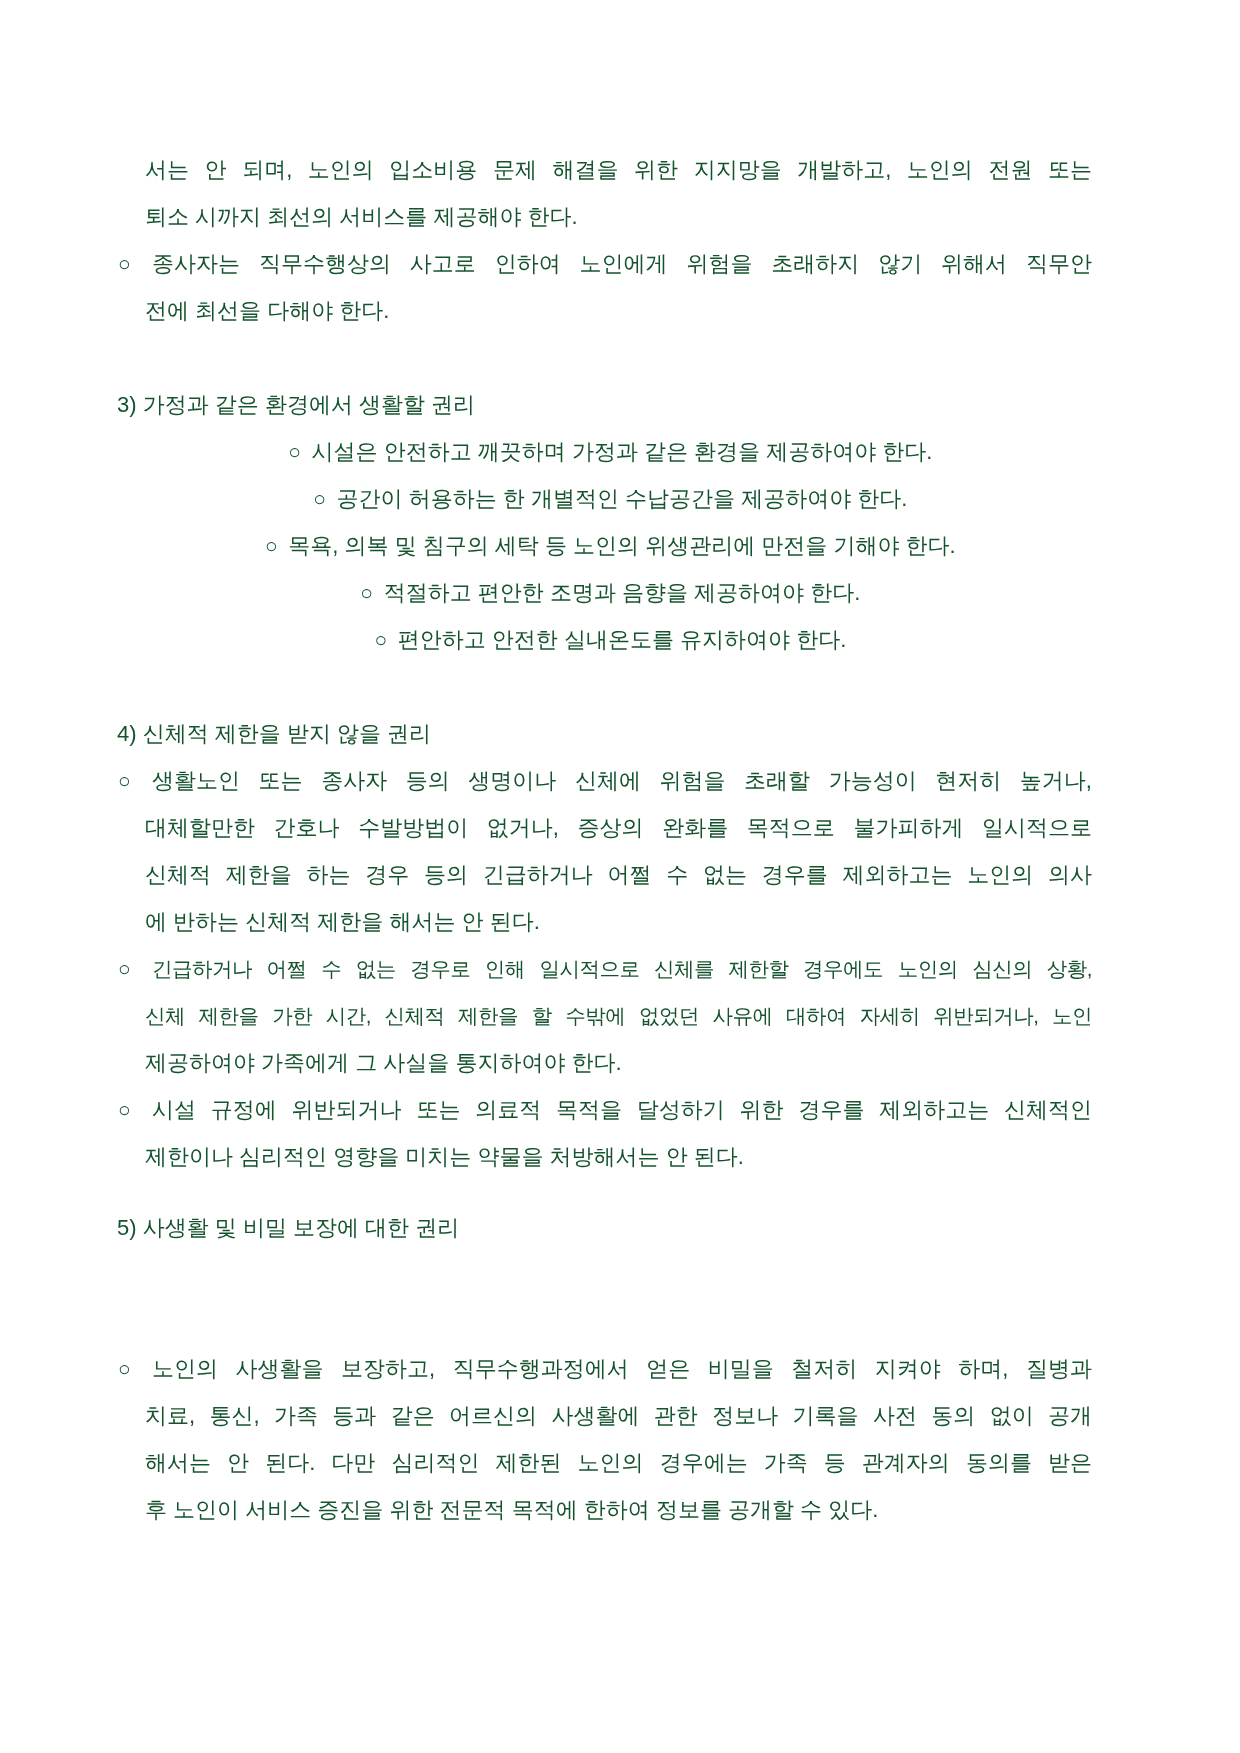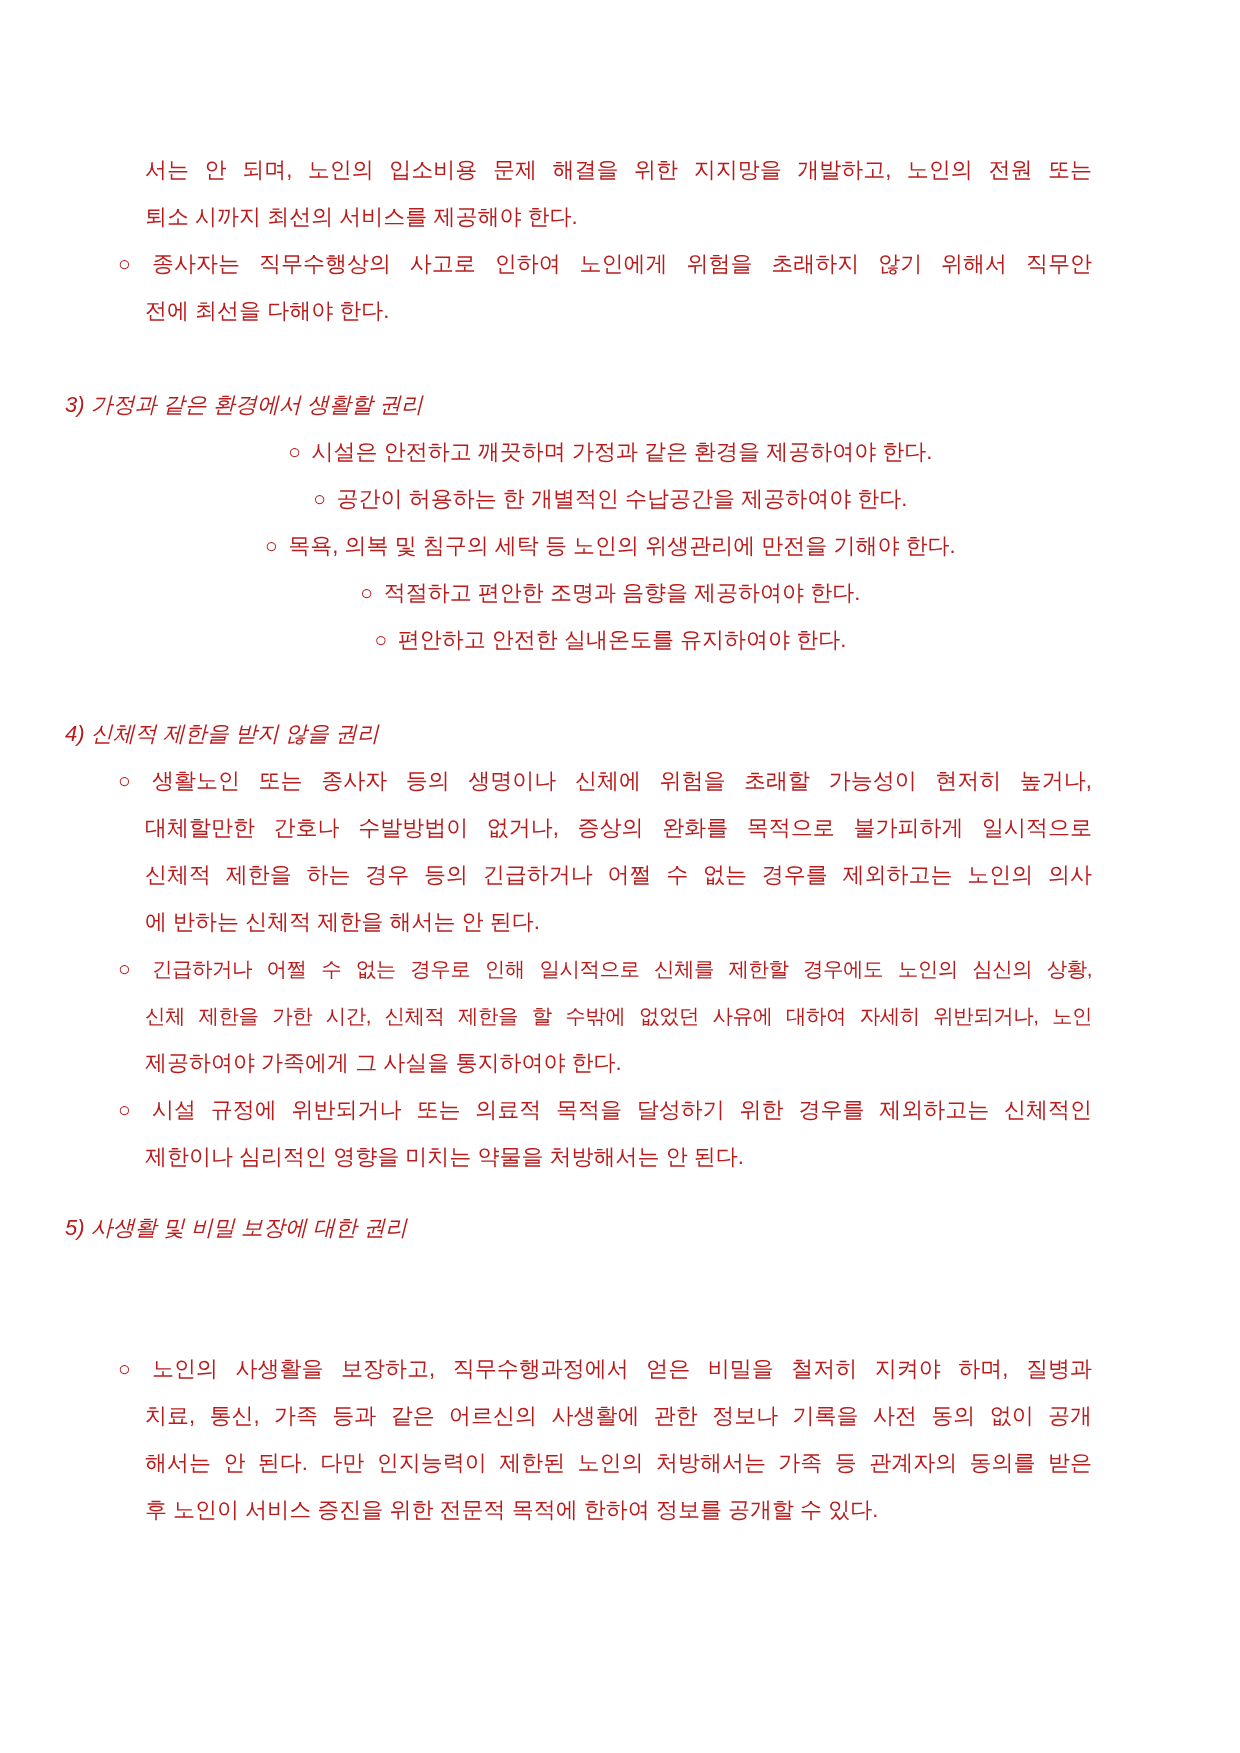"서는 안 되며, 노인의 입소비용" .page { color: #b91c1c -> #14532d }
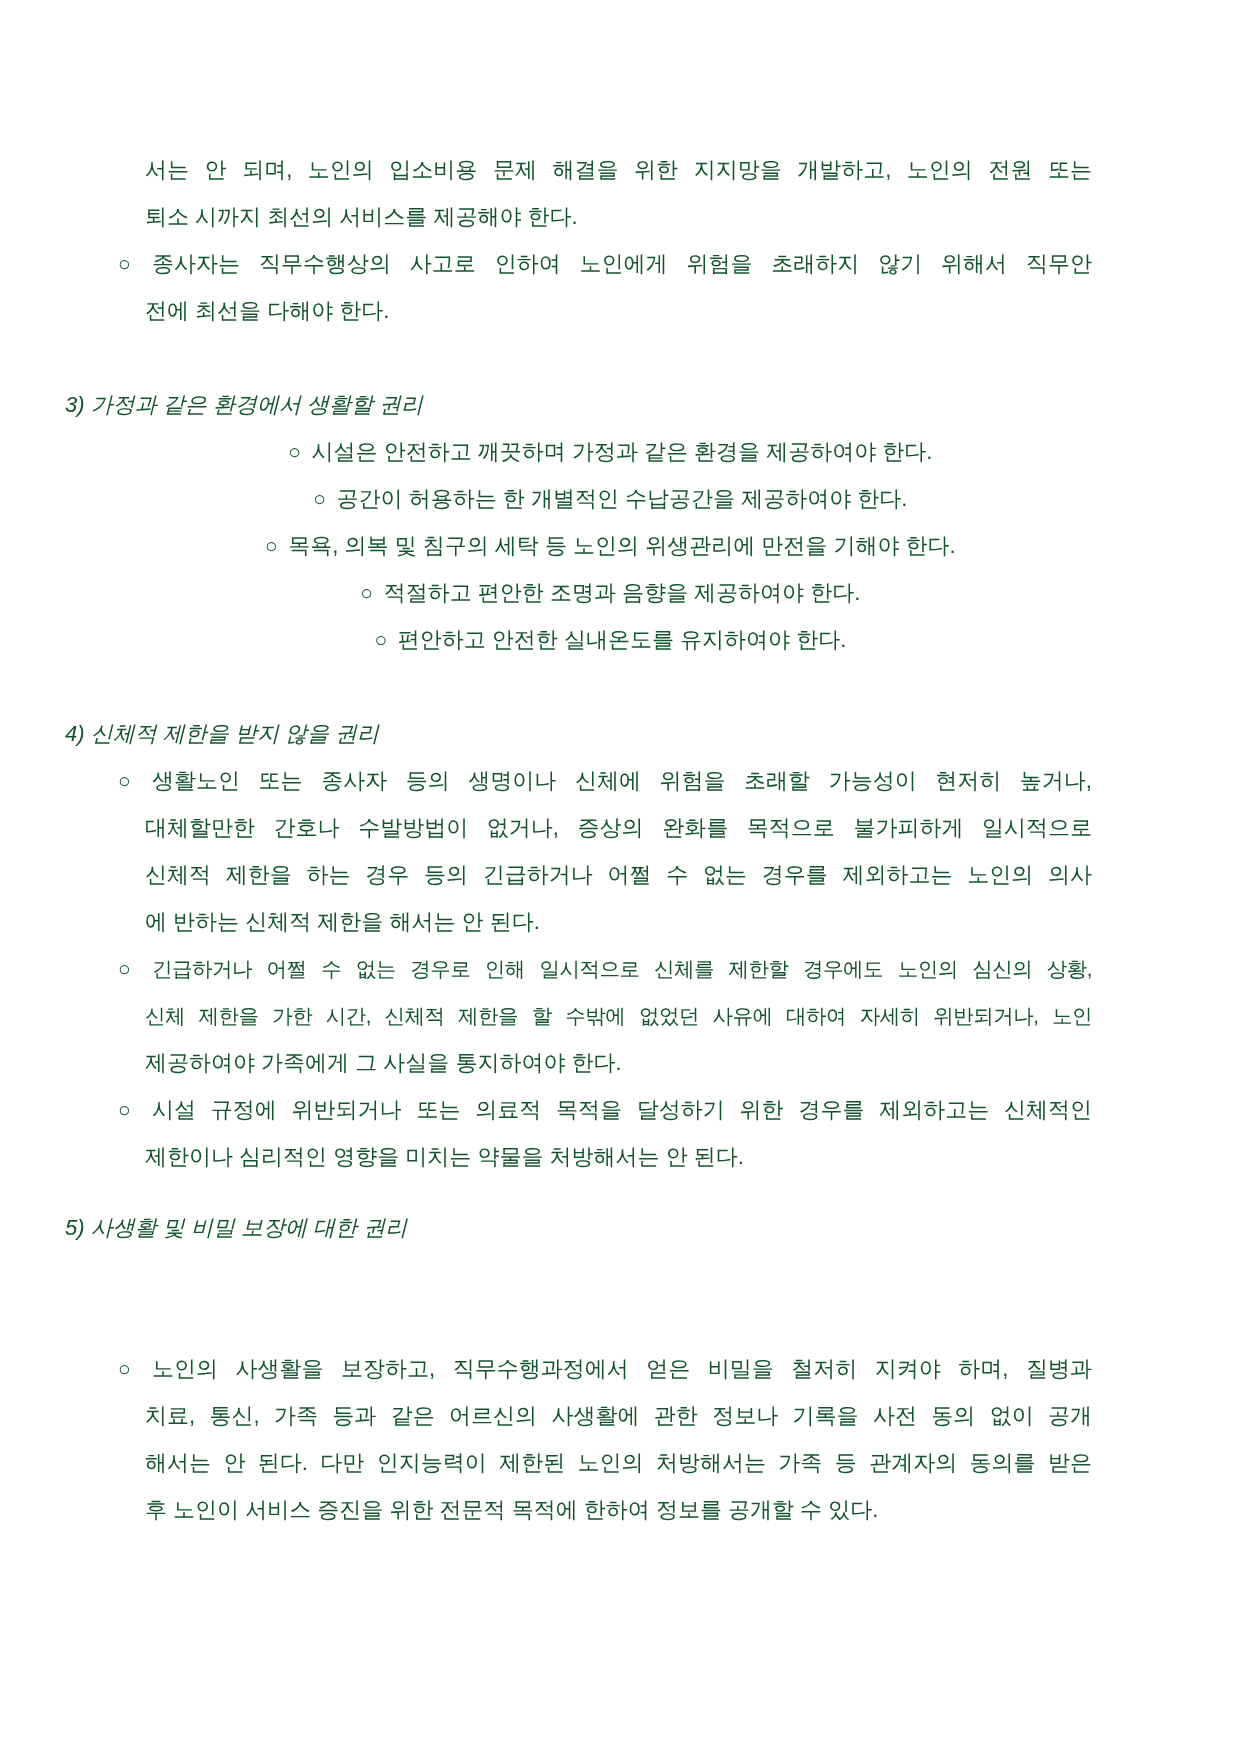"3) 가정과 같은 환경에서 생활할" .heading { font-style: italic -> none; padding-left: 65px -> 117px }
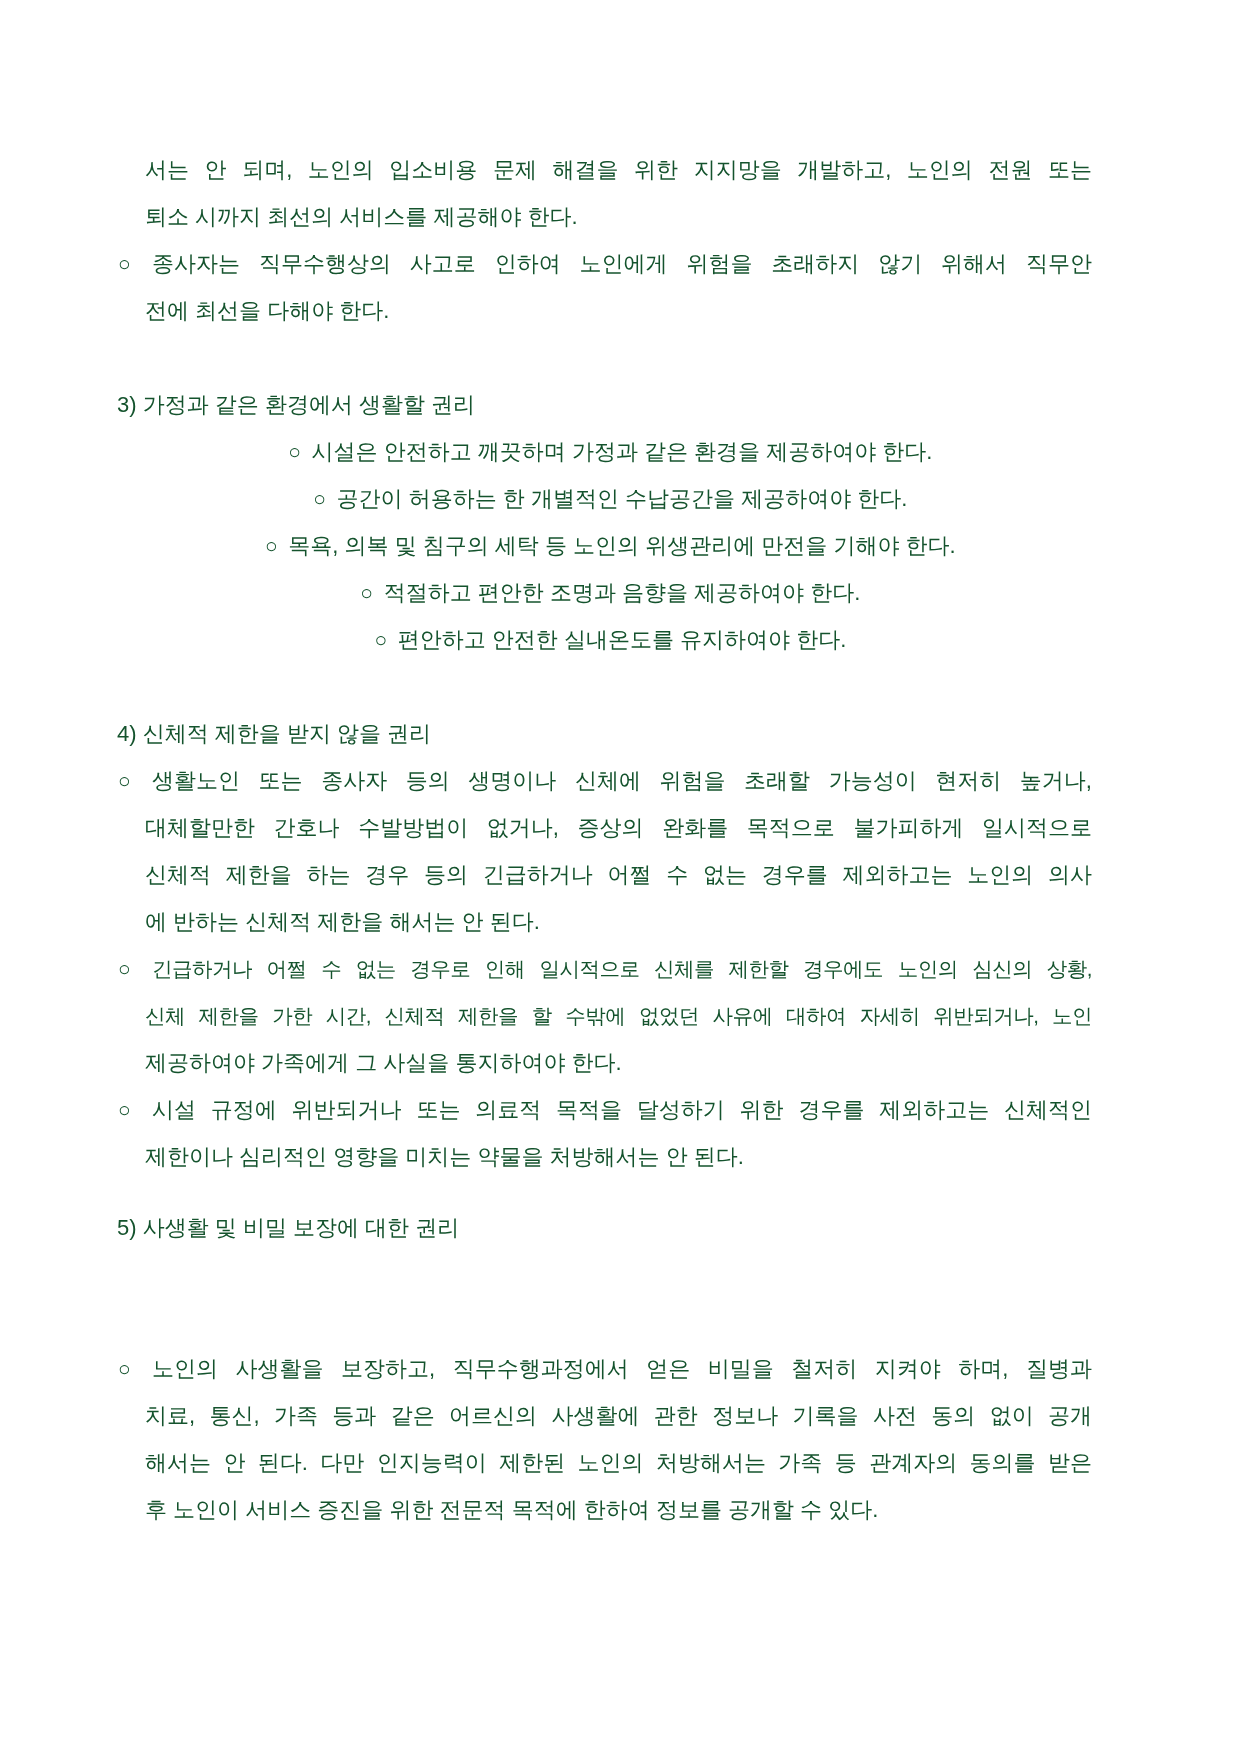"해서는 안 된다. 다만 인지능력이" div.line { text: 인지능력이 제한된 노인의 처방해서는 -> 심리적인 제한된 노인의 경우에는 }
